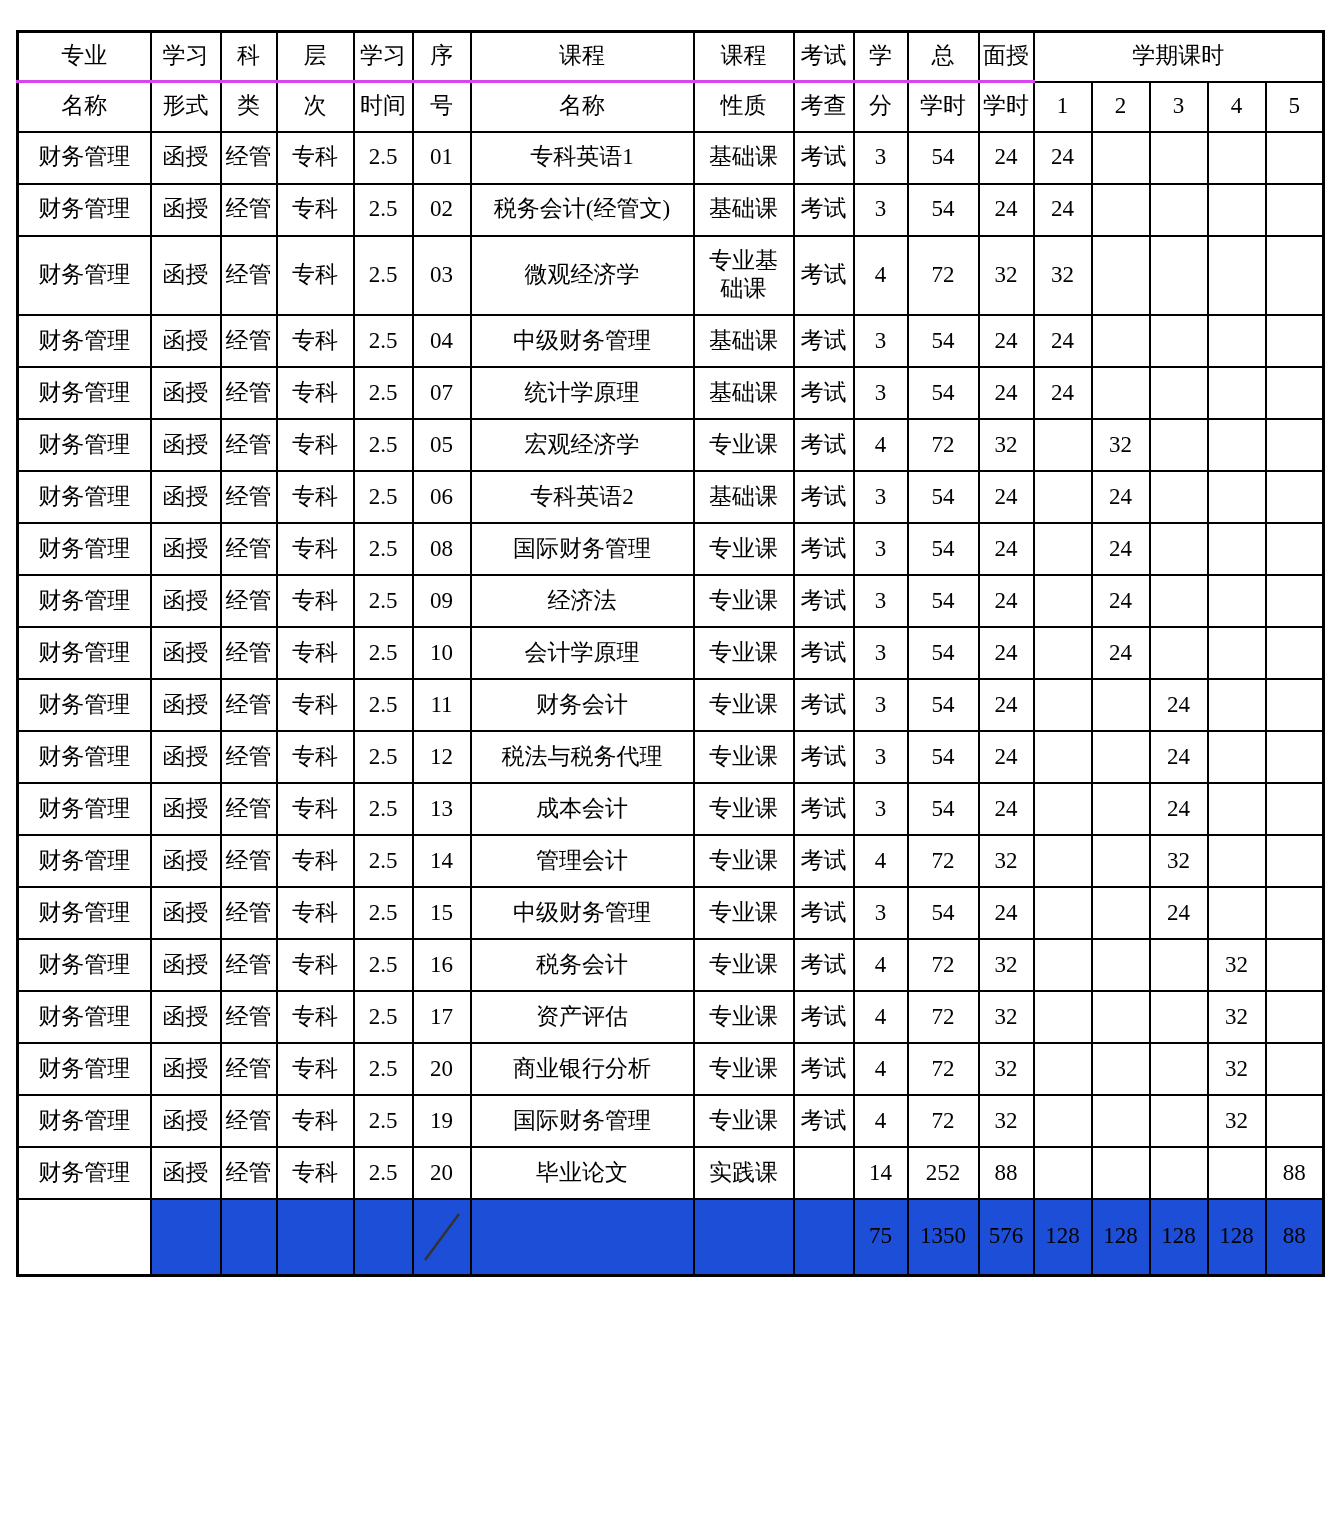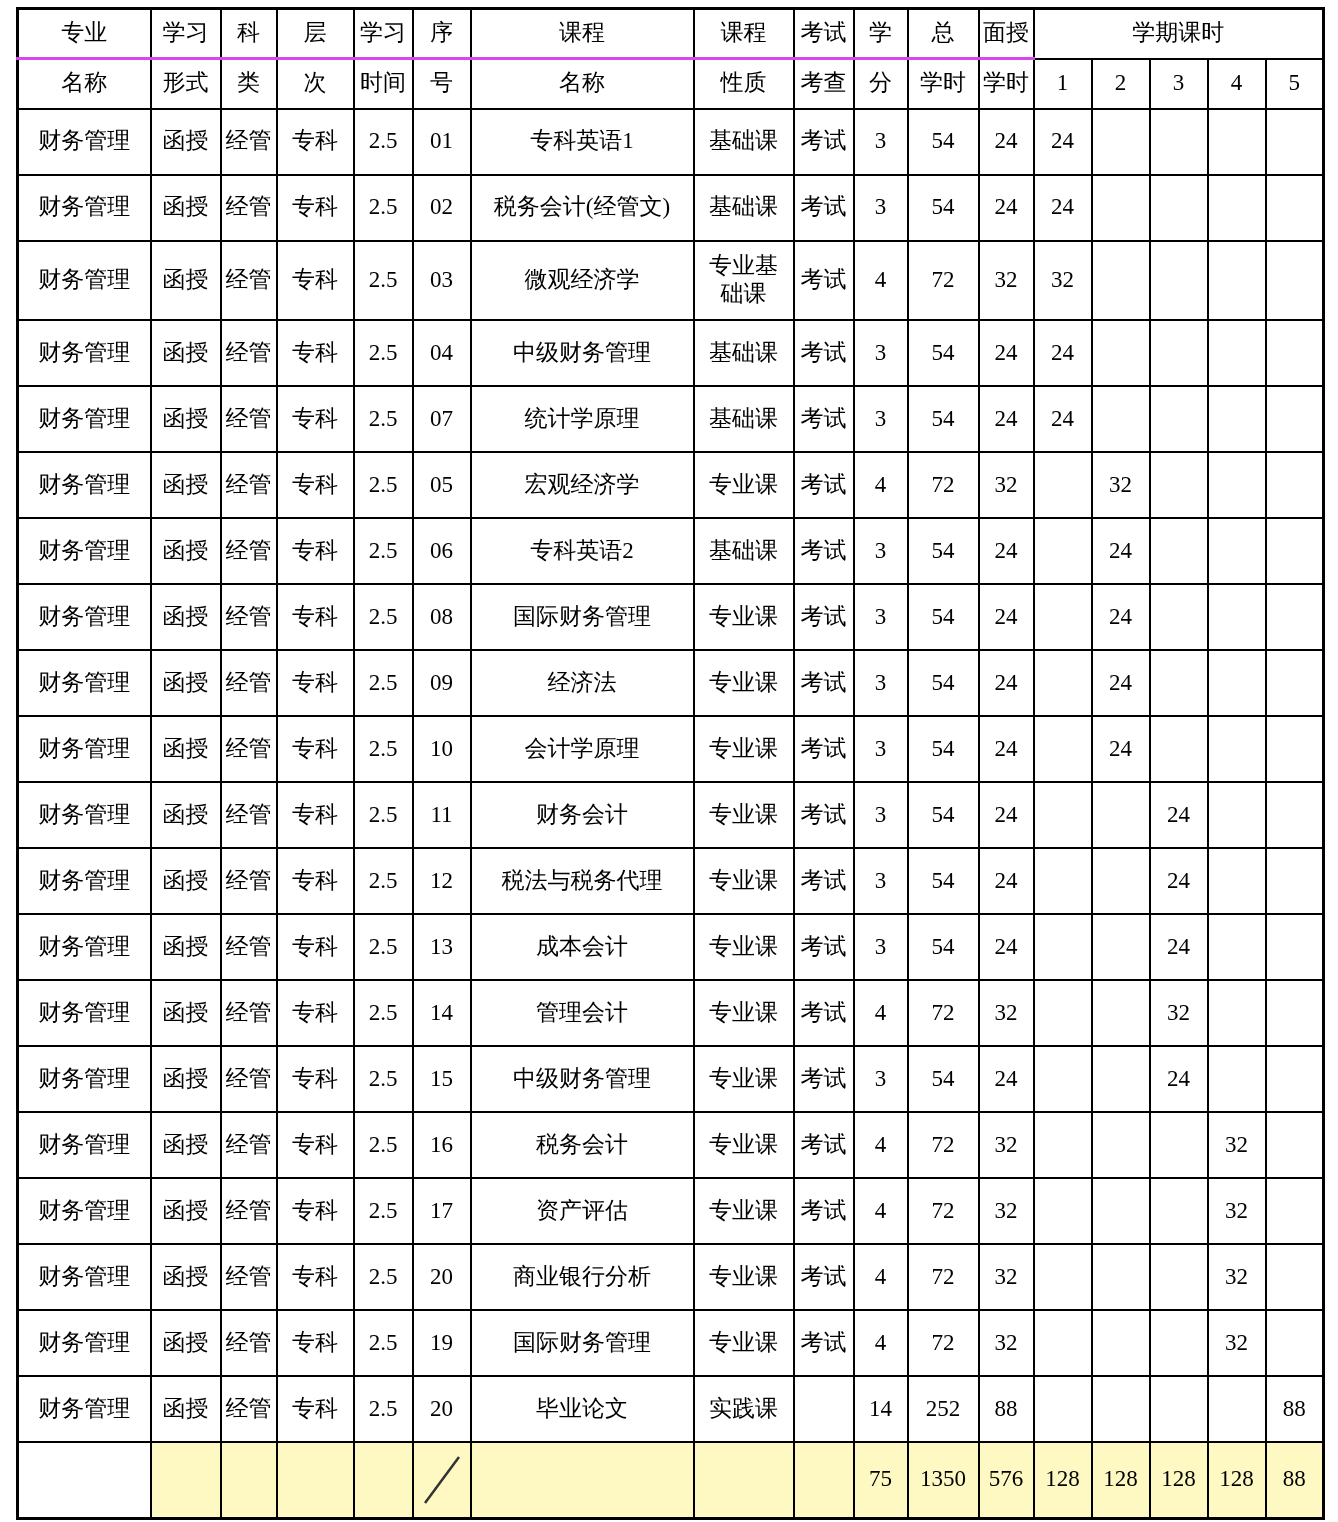"专业" table.curriculum { top: 7px -> 30px }
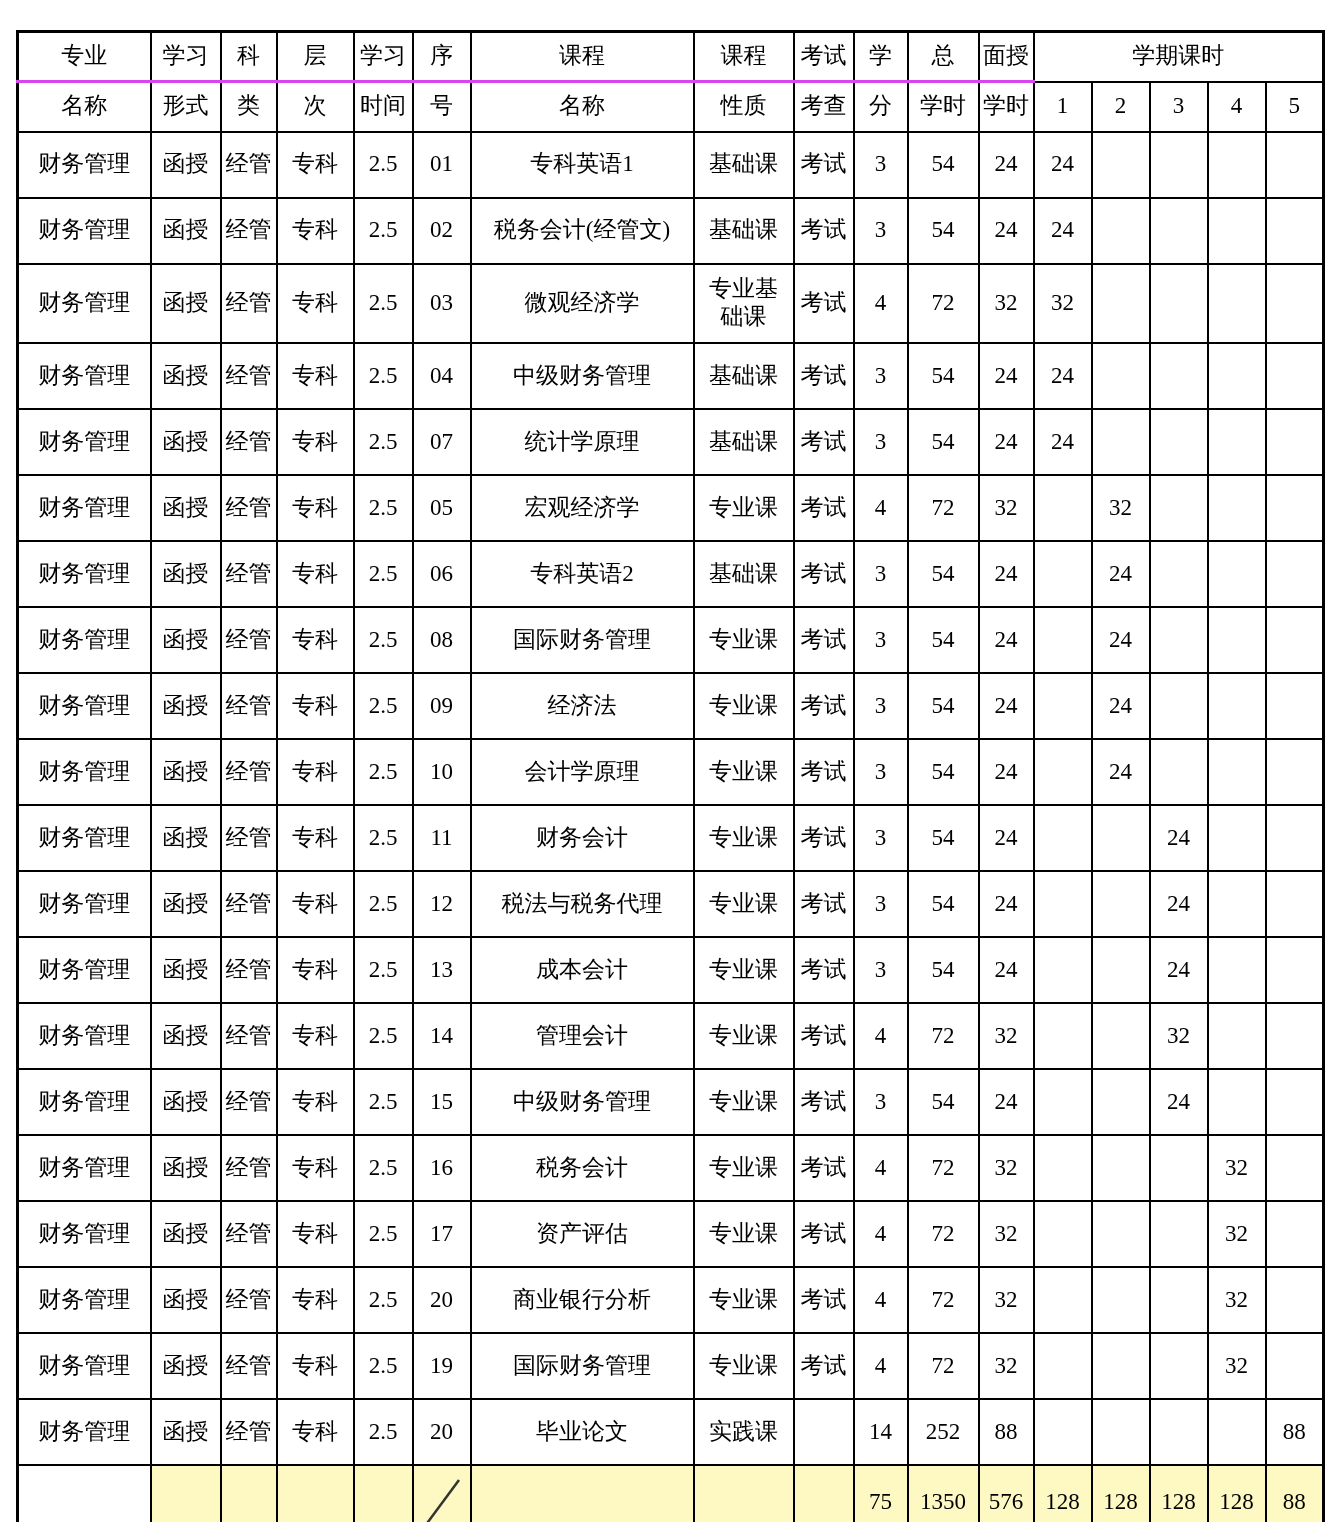"财务管理" tbody tr.course-row { height: 66px -> 52px }
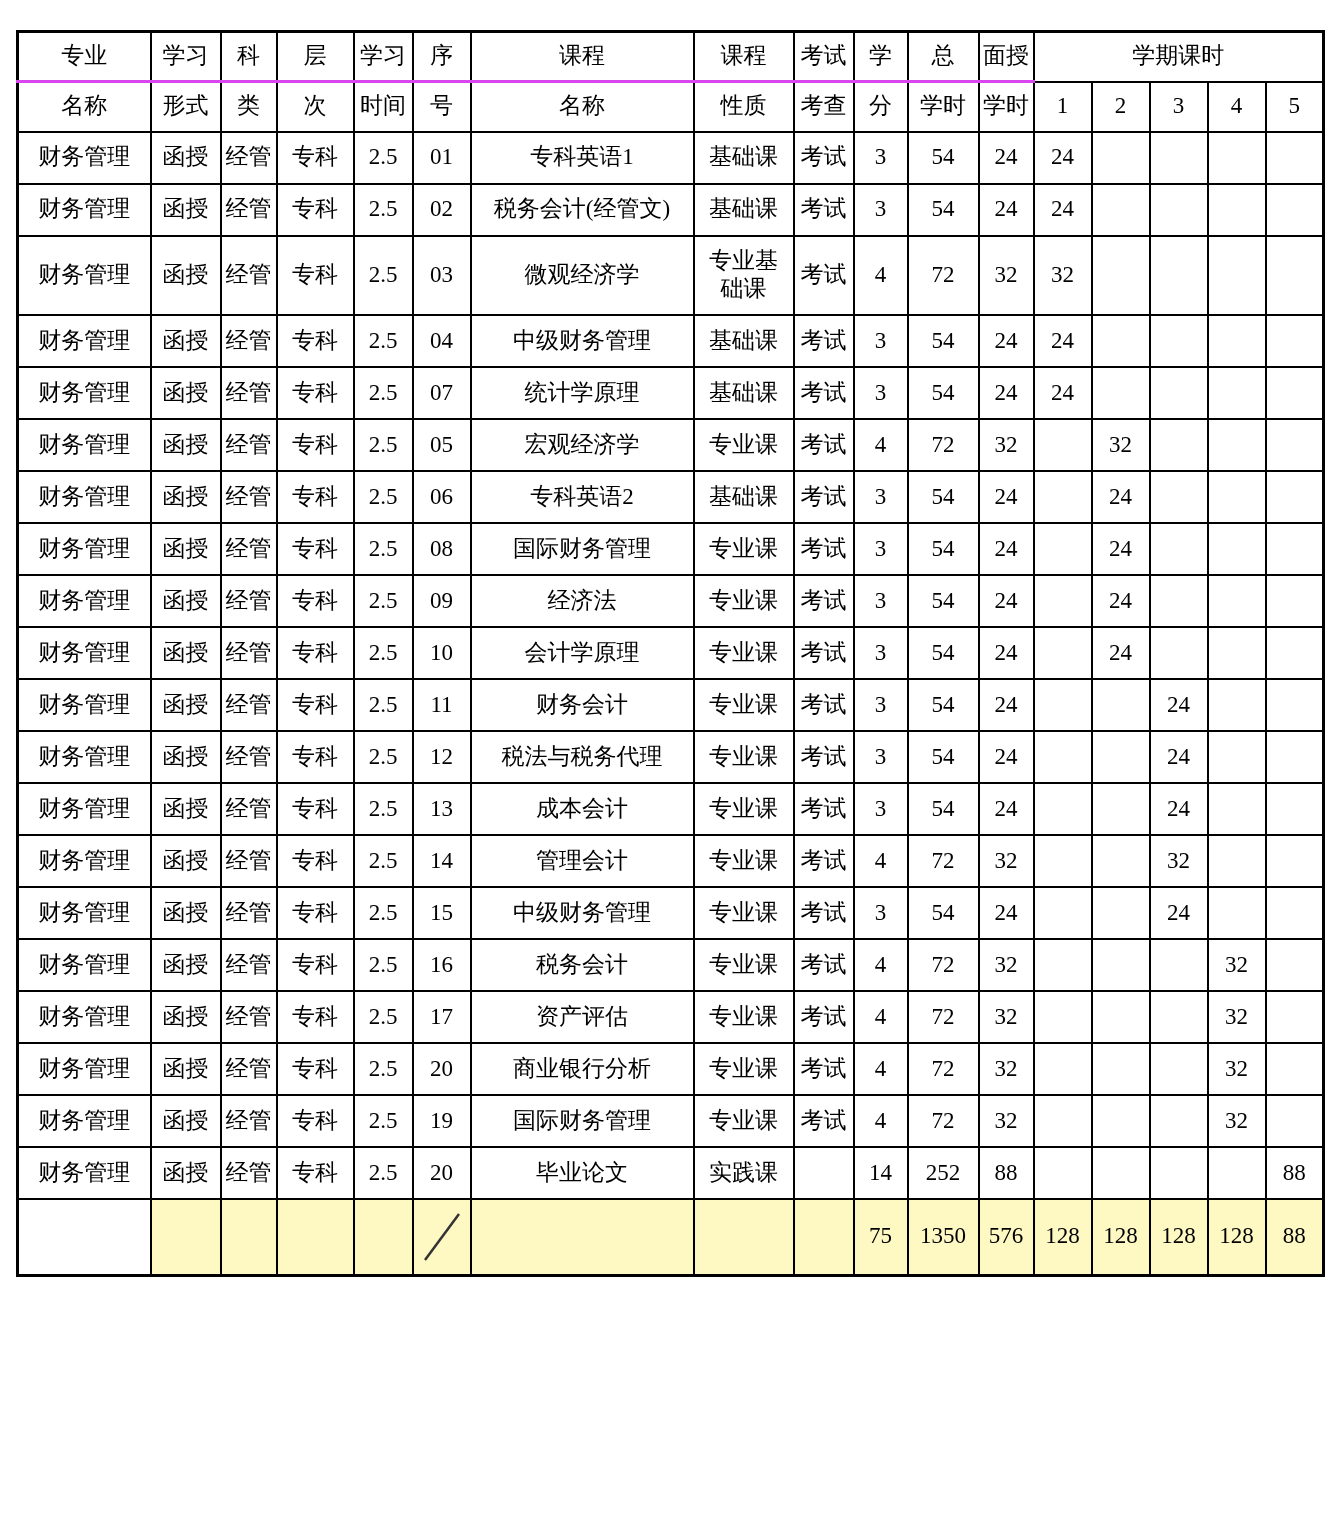"75" .grey { background: #fef9c3 -> #1d4ed8 }
